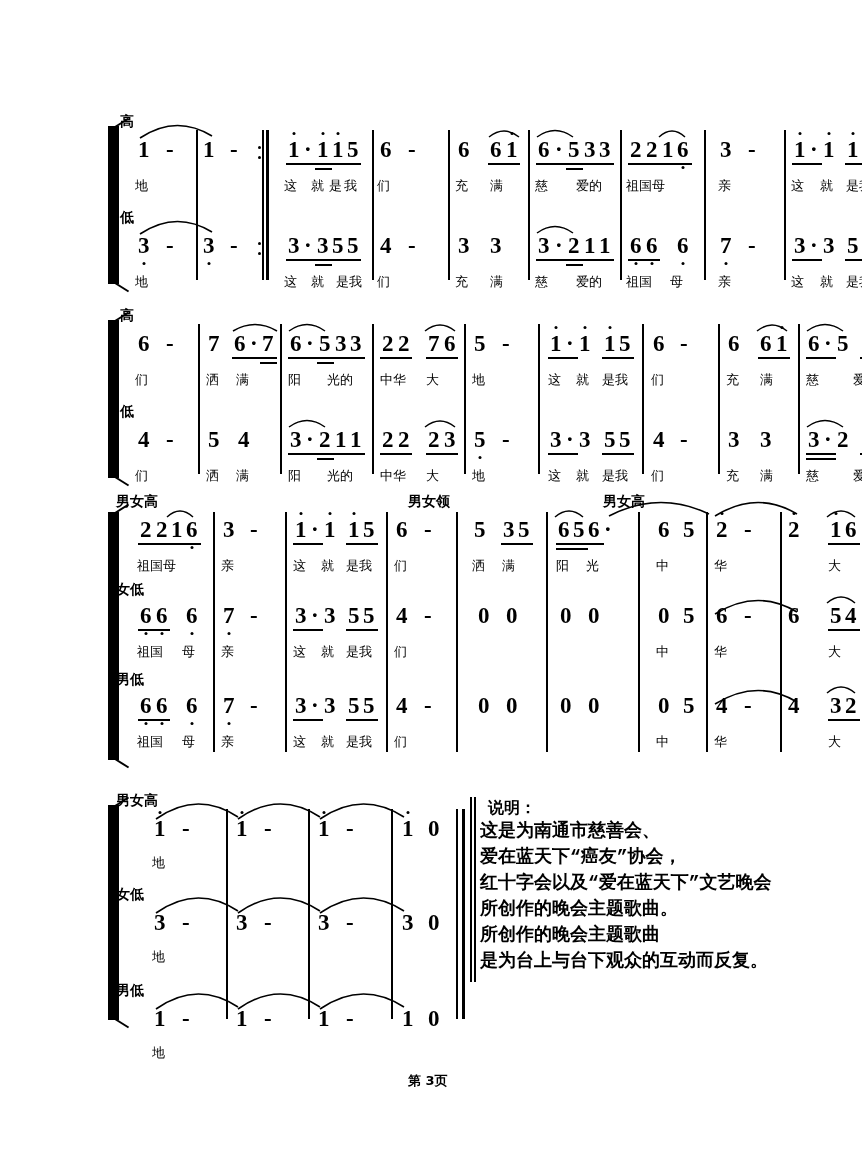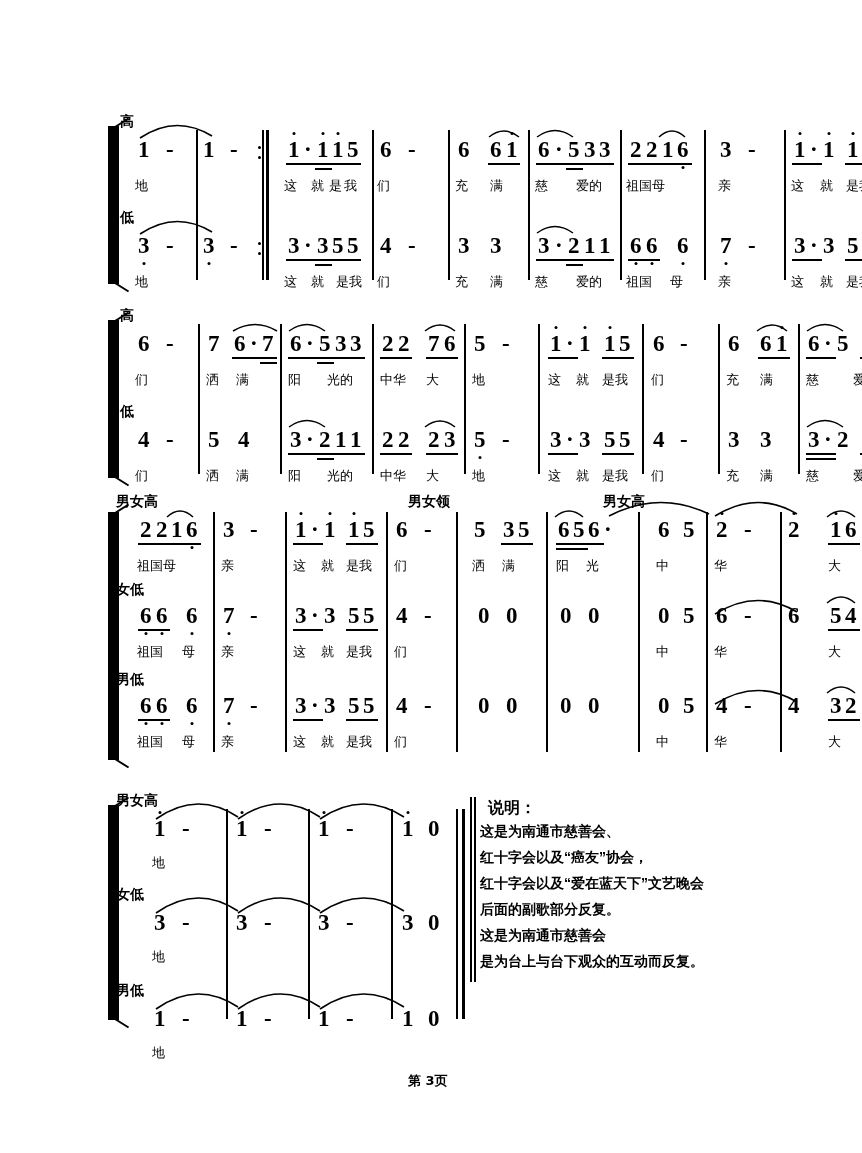"这是为南通市慈善会、" .nb-line { font-family: Liberation Sans, sans-serif -> Liberation Mono, monospace; font-size: 14px -> 18px }
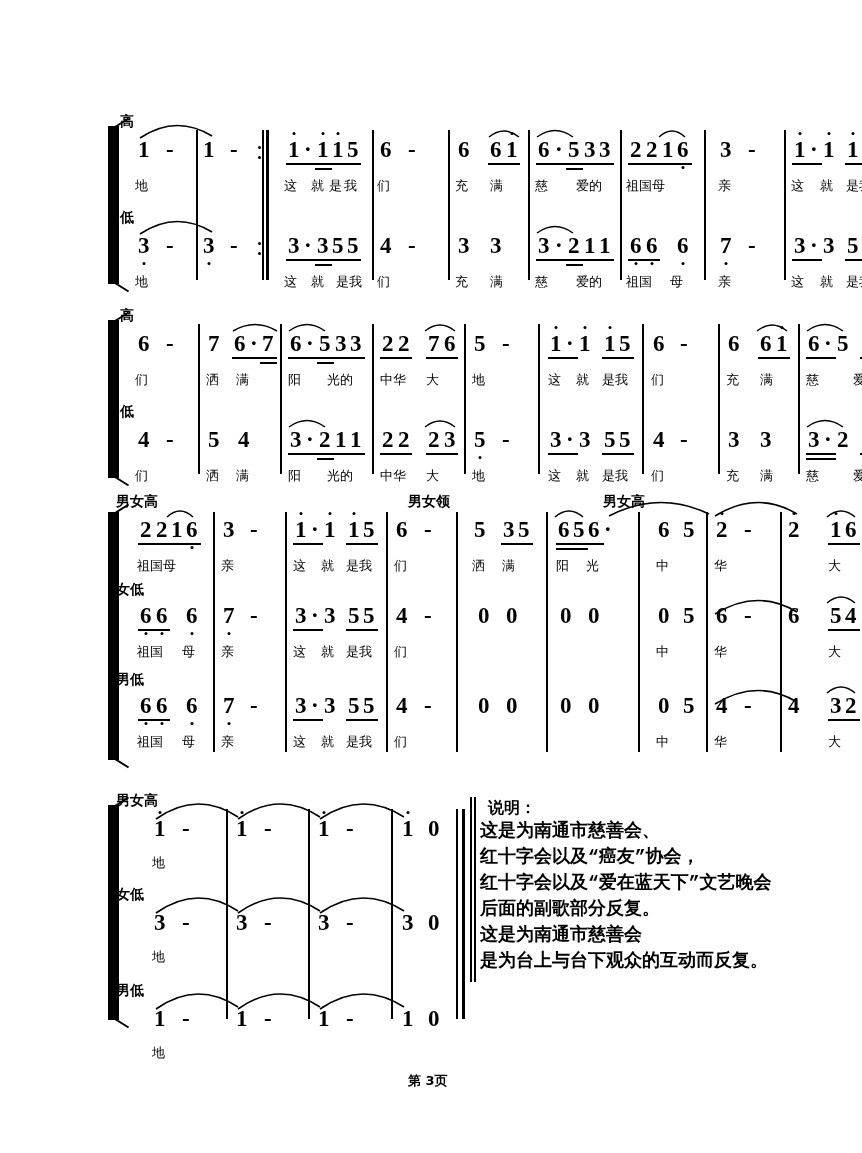"红十字会以及“癌友”协会，" div.nb-line { text: 红十字会以及 -> 爱在蓝天下 }
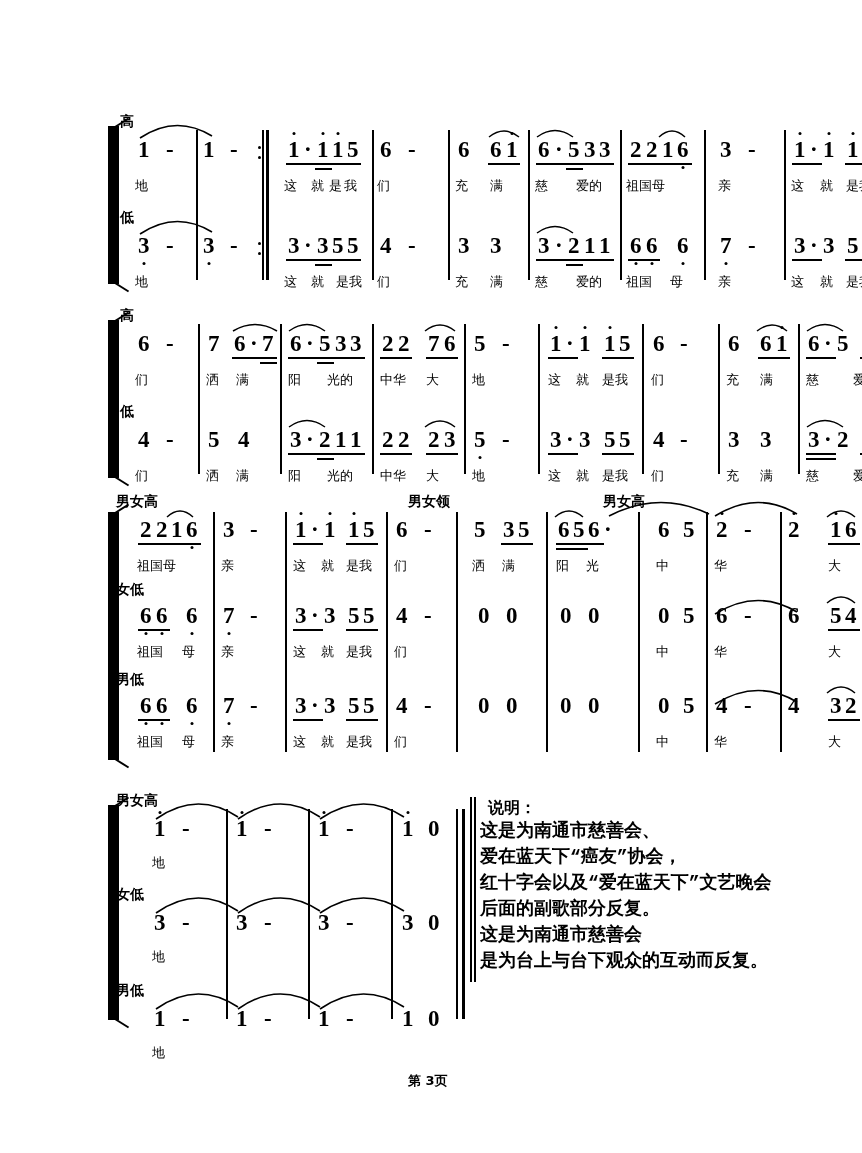"后面的副歌部分反复。" div.nb-line { text: 后面的副歌部分反复 -> 所创作的晚会主题歌曲 }
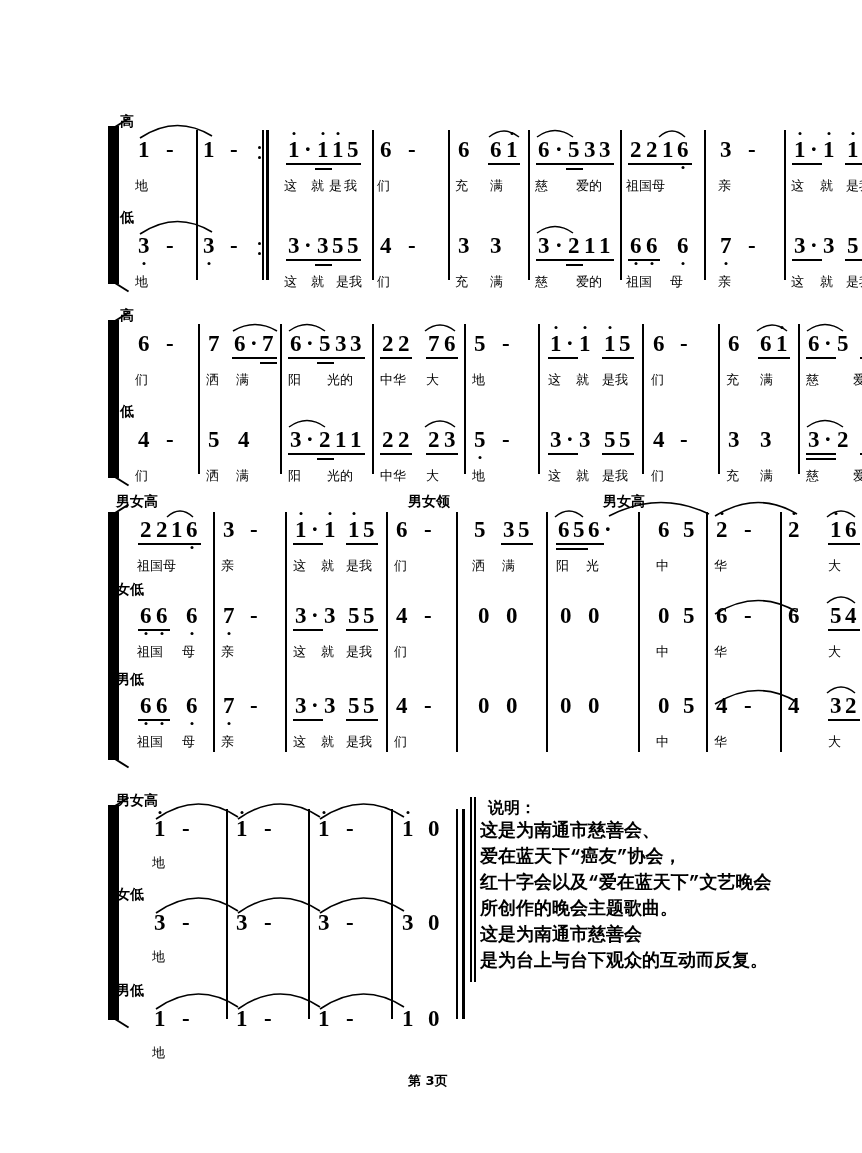"这是为南通市慈善会" div.nb-line { text: 这是为南通市慈善会 -> 所创作的晚会主题歌曲 }
